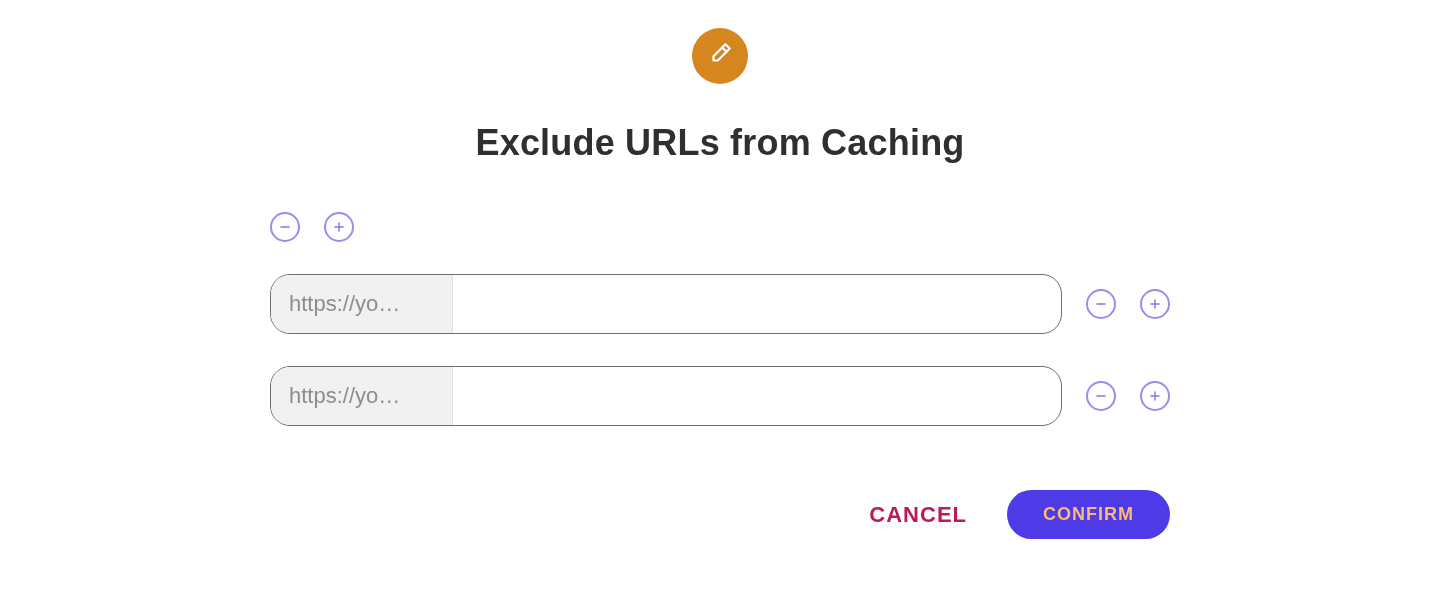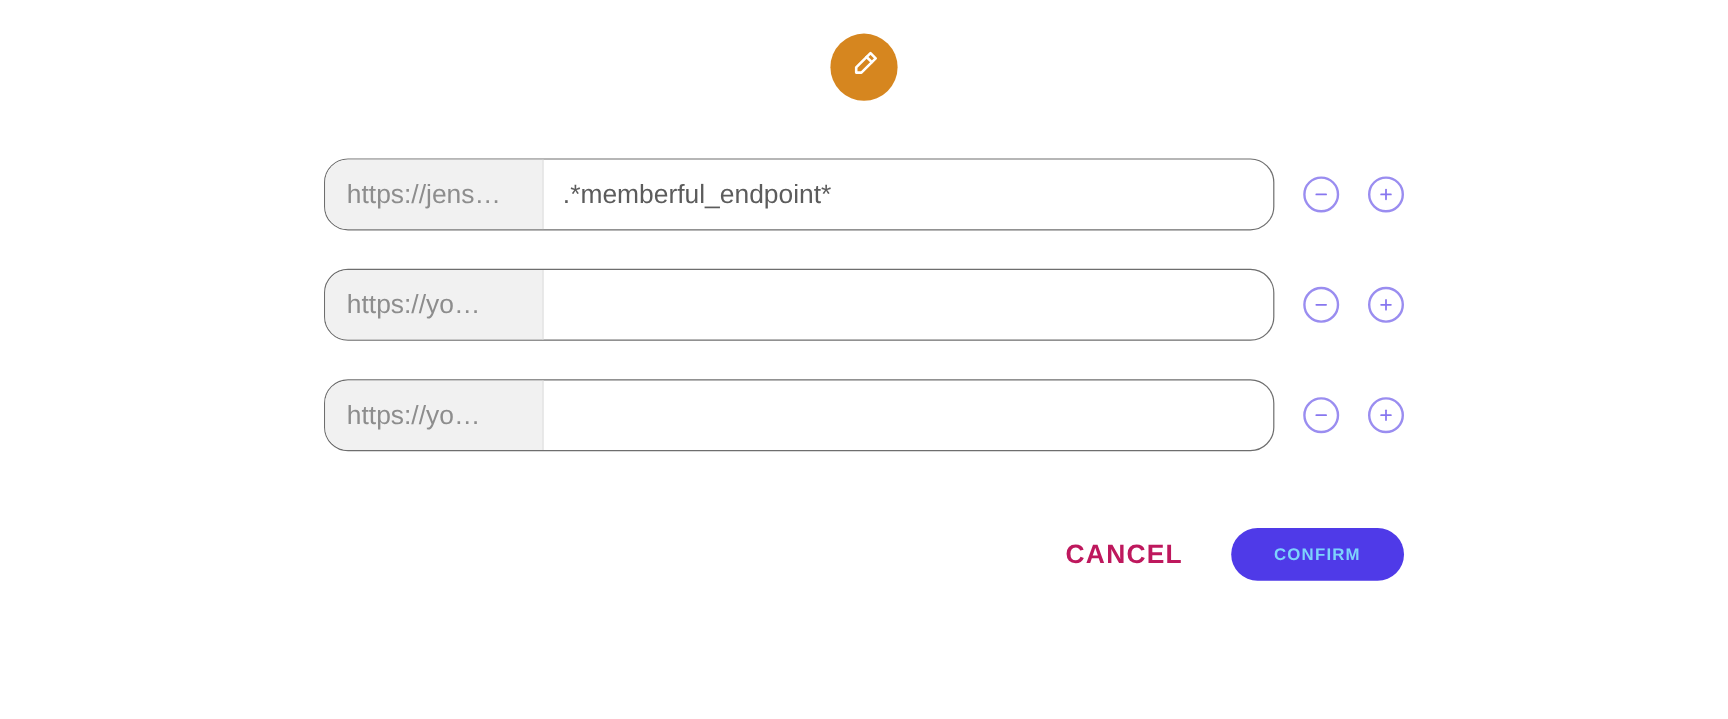"Exclude URLs from Caching" h1.title { html: none -> <h1>Exclude URLs from Caching</h1> }
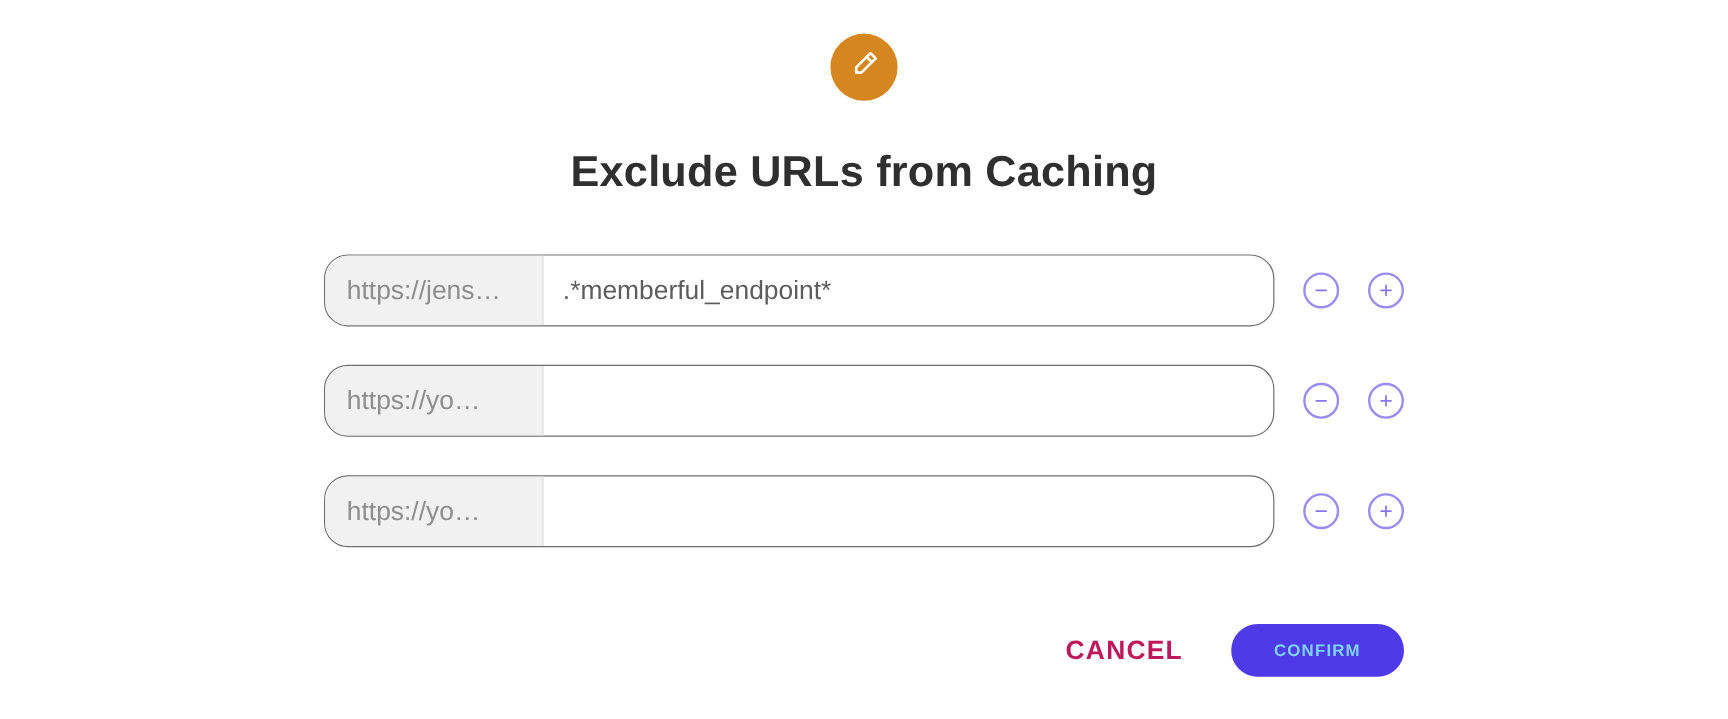"https://jens…" div.field { html: <div> <div>https://jens…</div> <input> </div> -> none }
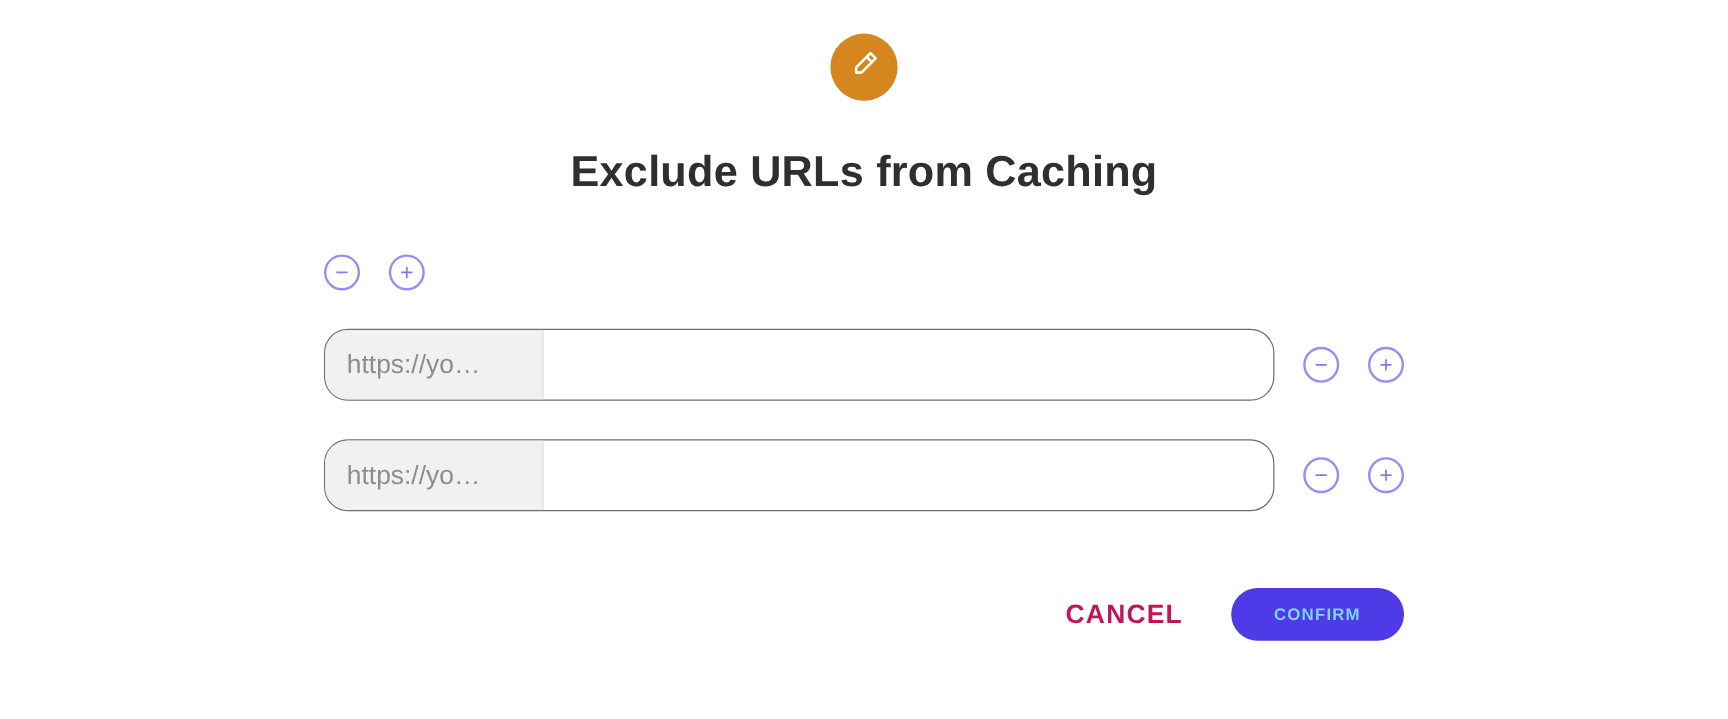"CONFIRM" .btn-confirm { color: #7dd3fc -> #fdba74; font-size: 14px -> 18px }
